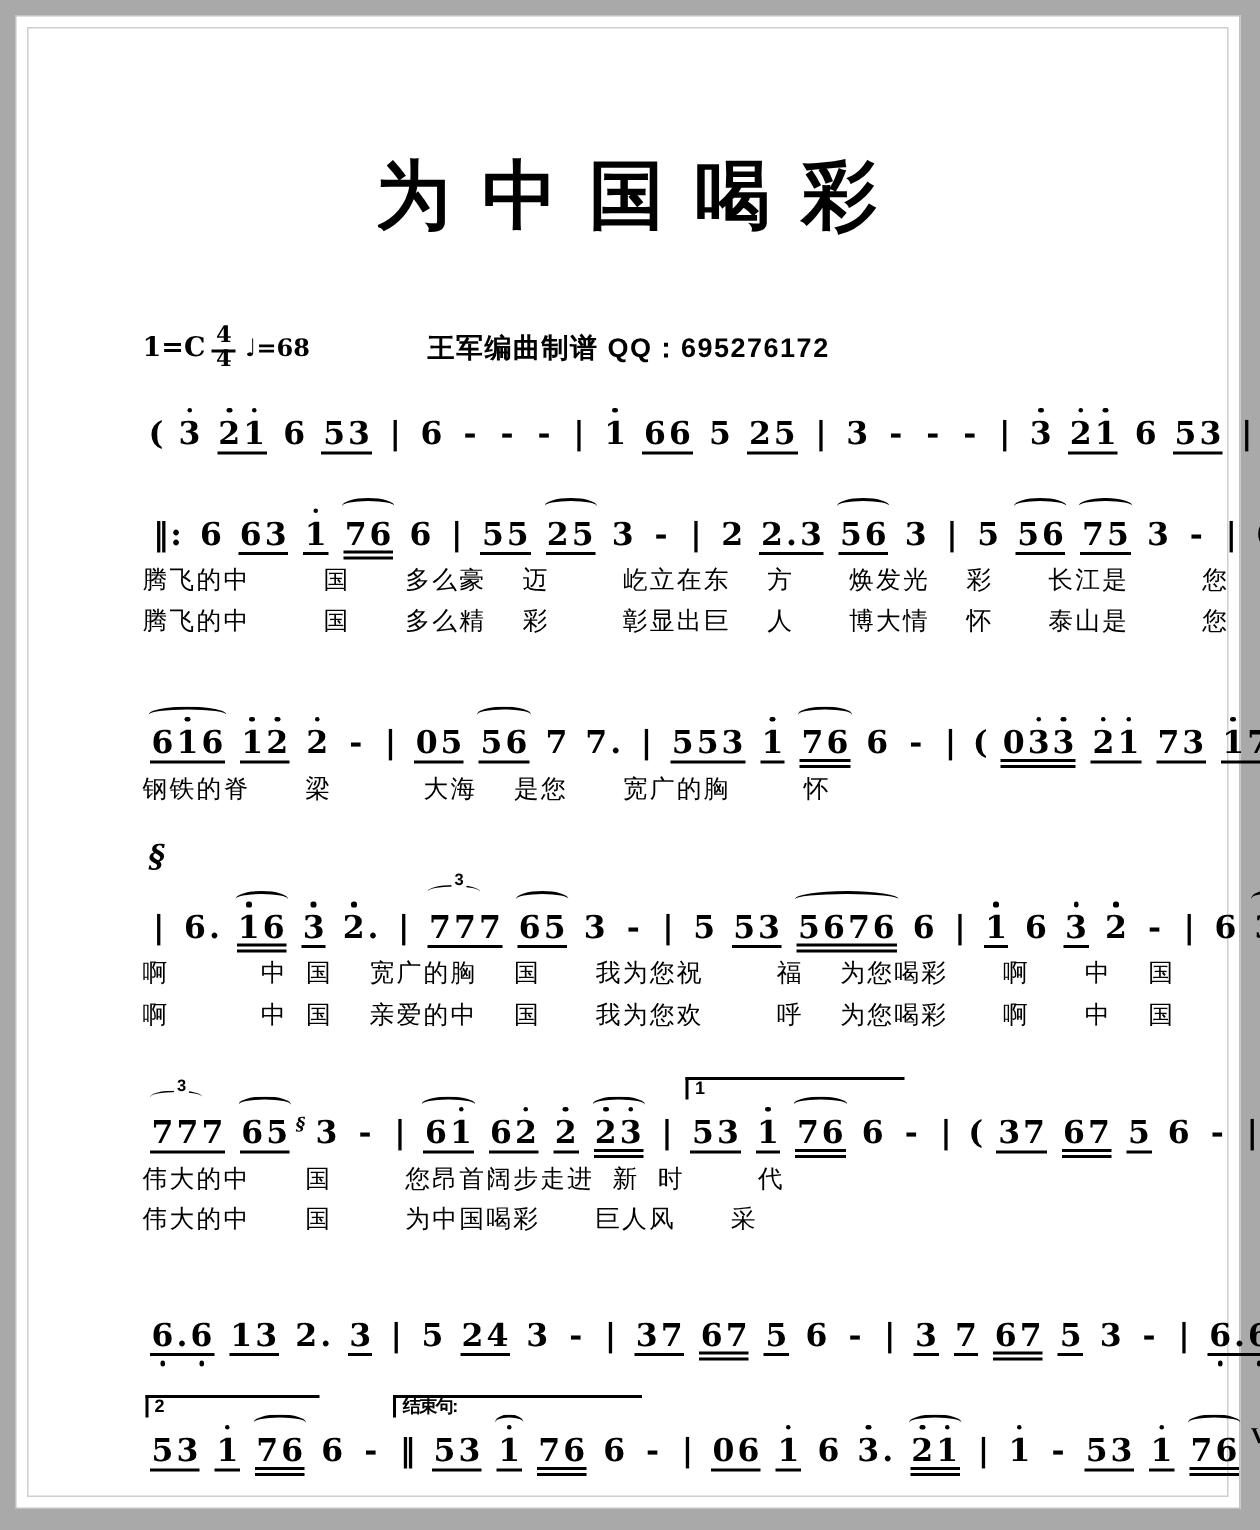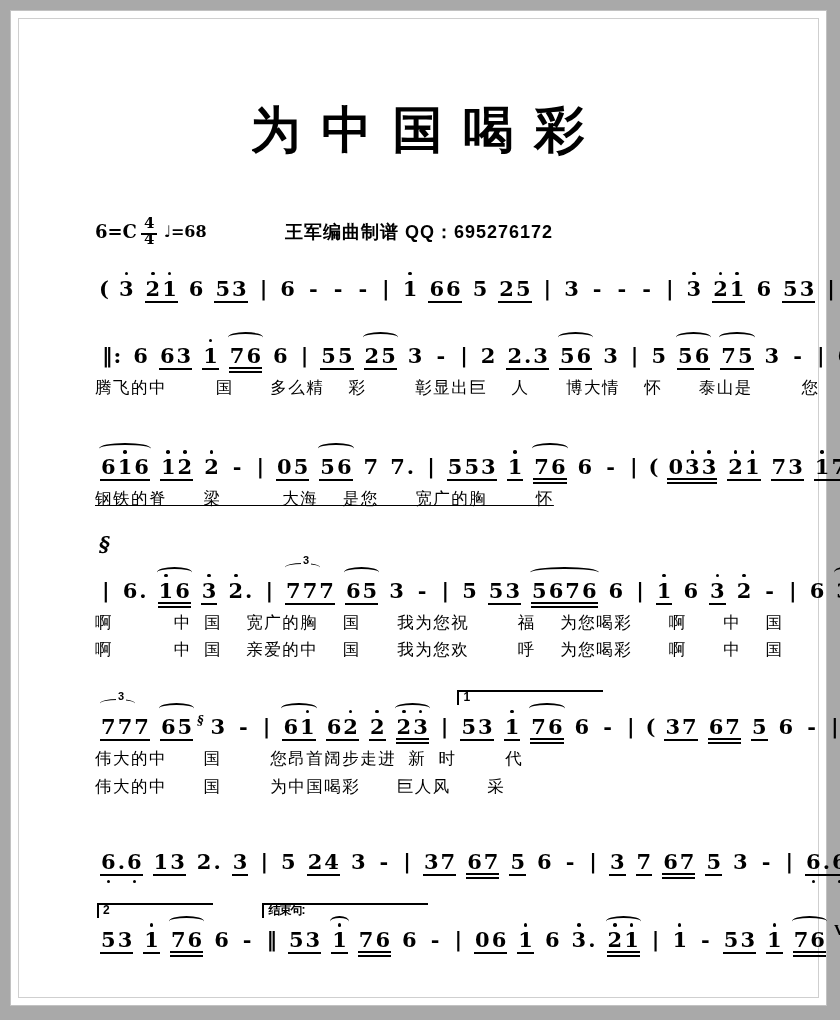"6=C" span { text: 6 -> 1 }
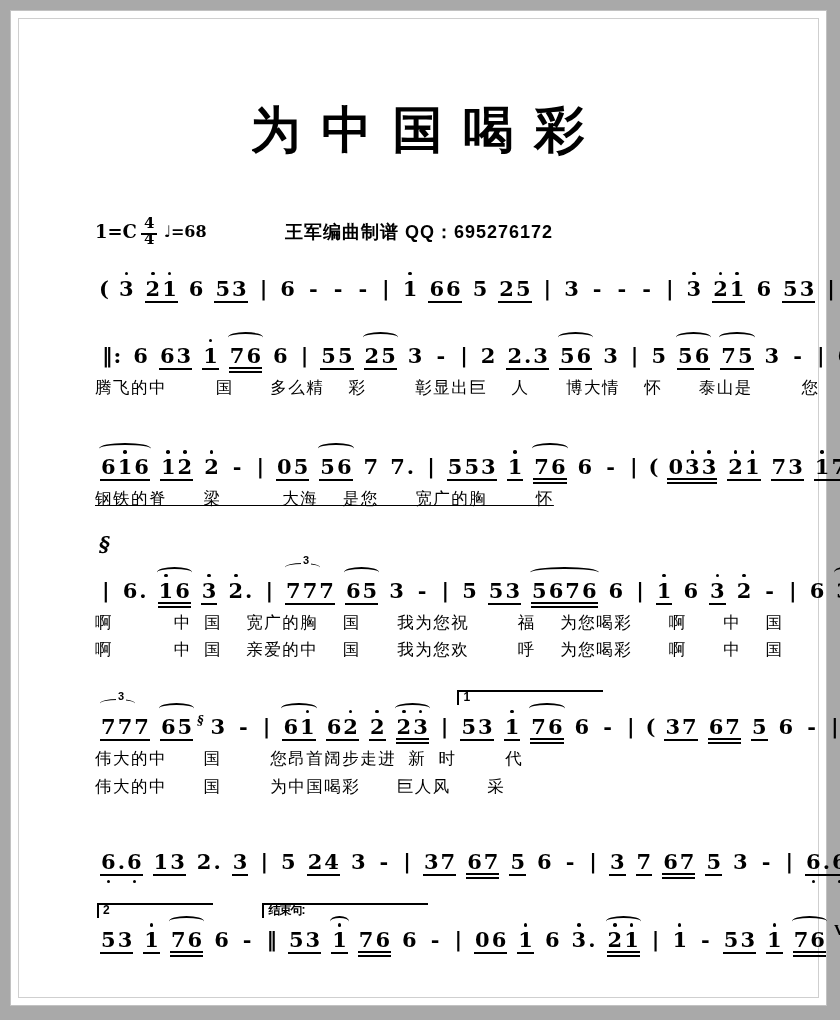"腾飞的中 国 多么豪 迈 屹立在东" div.lyr { html: none -> <div>腾飞的中 国 多么豪 迈 屹立在东 方 焕发光 彩 长江是 您</div> }
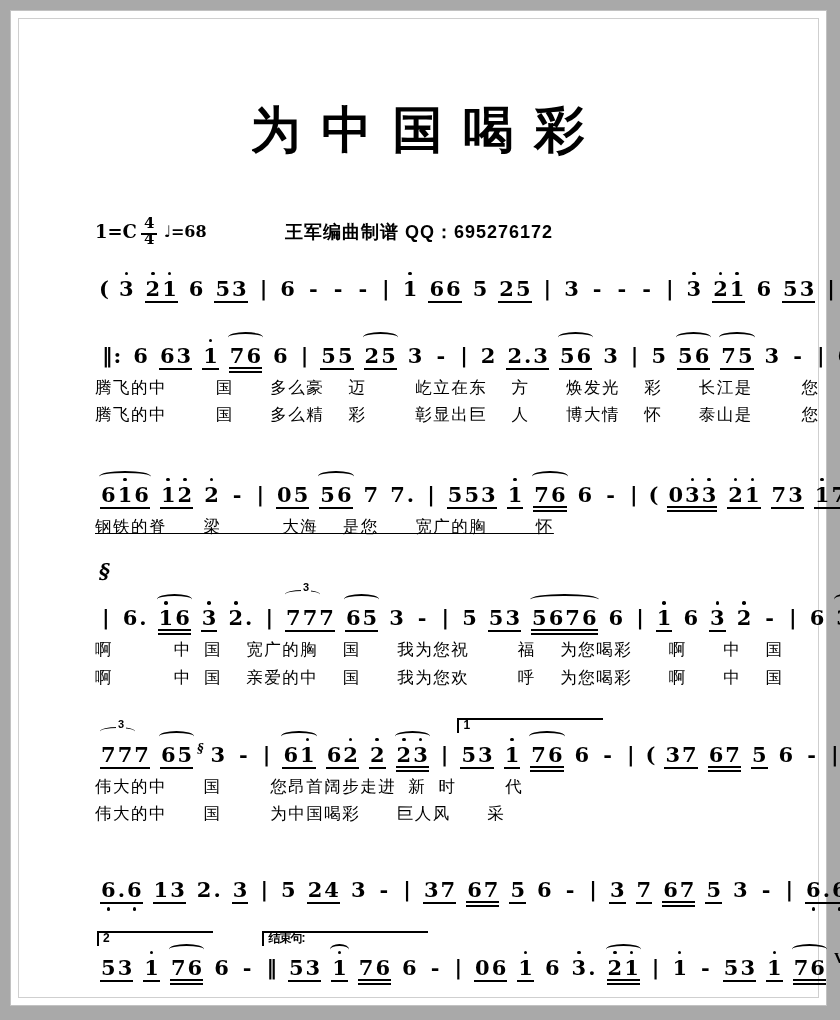"616 12 2 - |" div.system { text-decoration: underline -> none }
